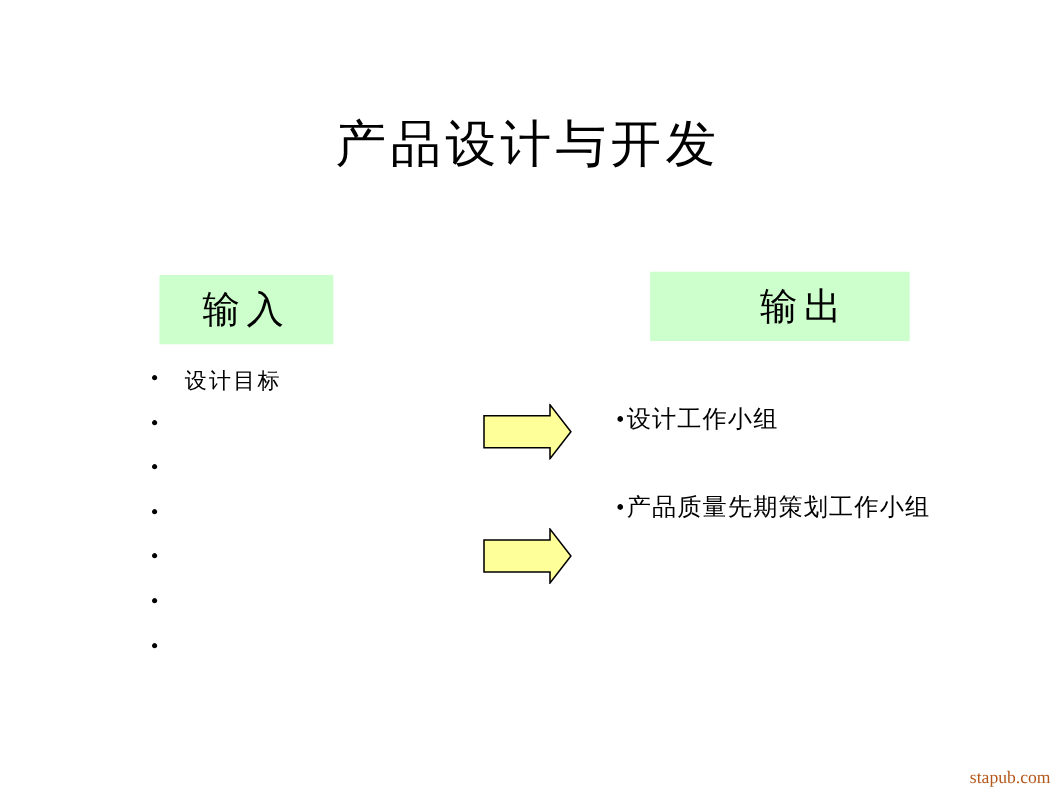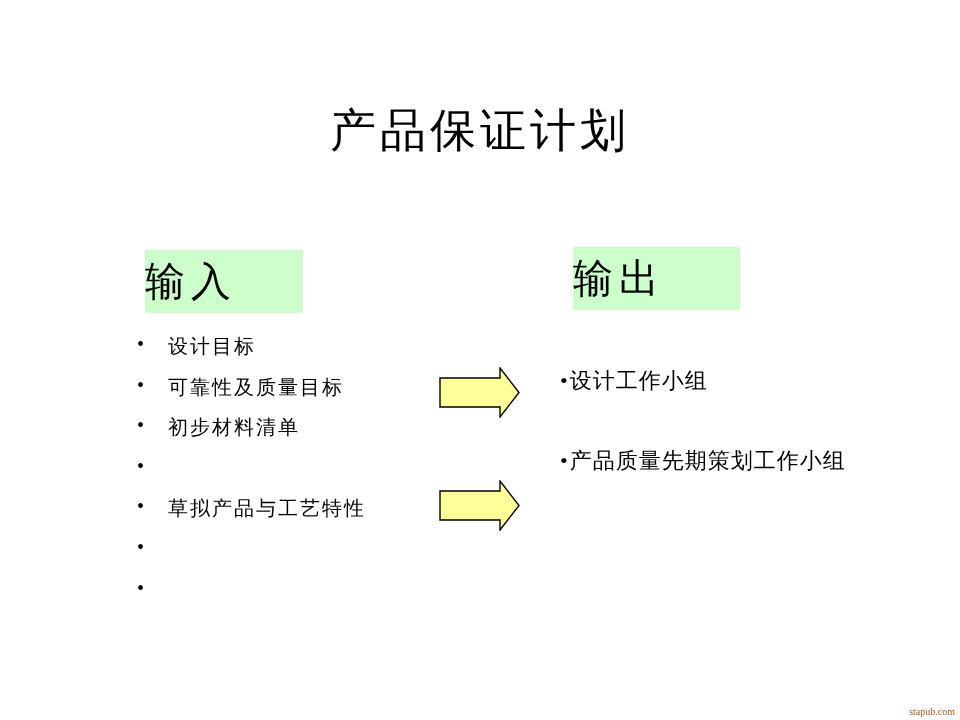"产品保证计划" div.title { text: 保证计划 -> 设计与开发 }
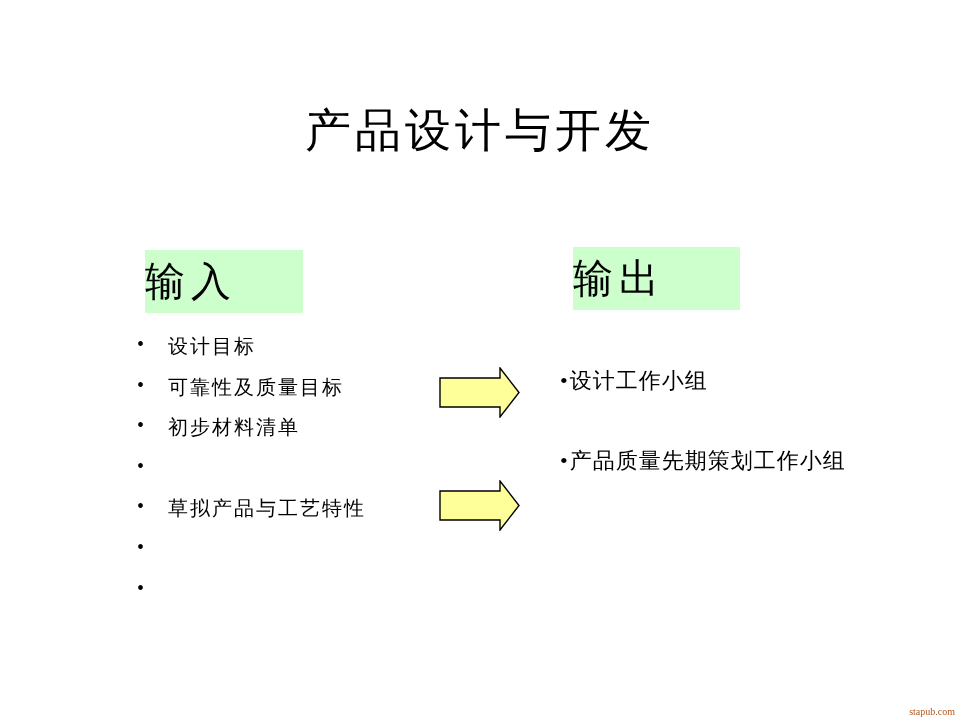"输入" .header-box { font-size: 40px -> 34px; justify-content: flex-start -> center }
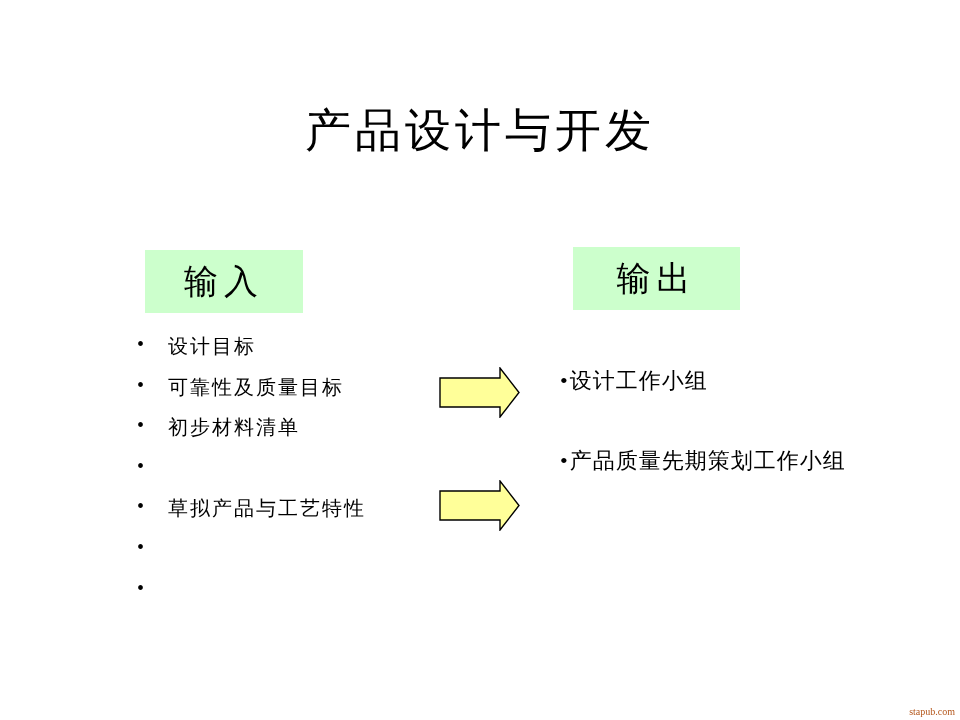"输出" .output-box { left: 573px -> 591px; padding-left: none -> 44px; width: 167px -> 192px }
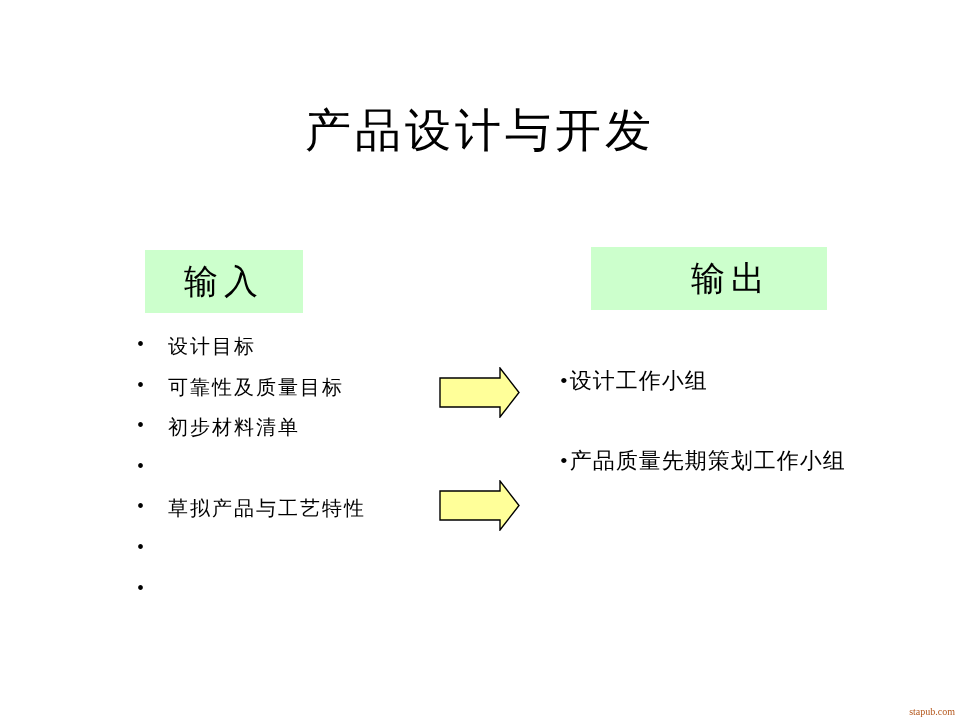"可靠性及质量目标" span { html: <span>可靠性及质量目标</span> -> none }
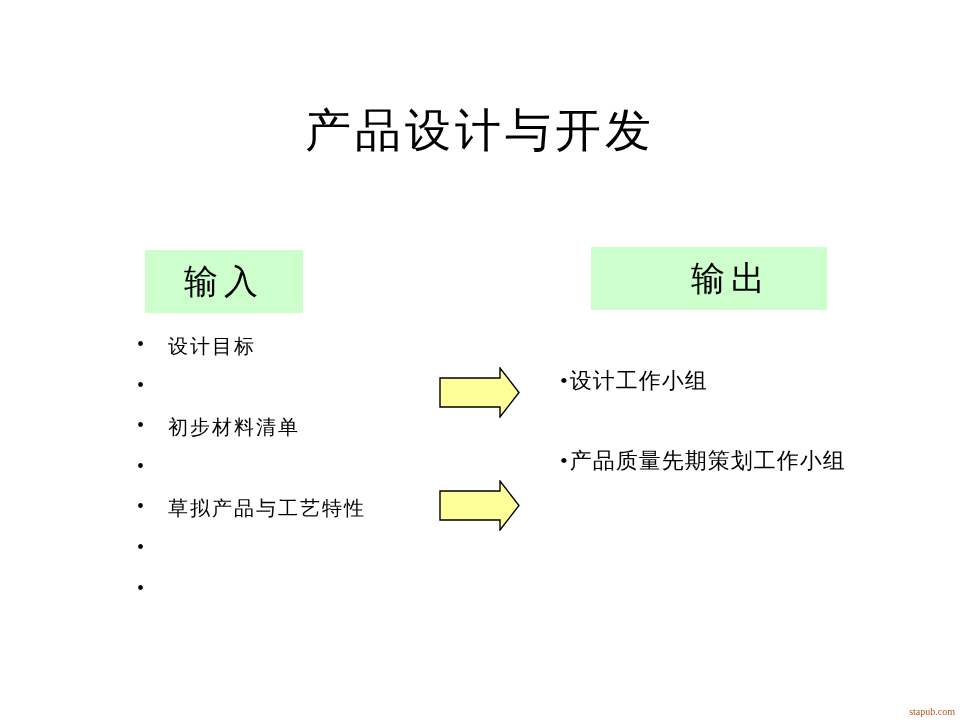"初步材料清单" span { html: <span>初步材料清单</span> -> none }
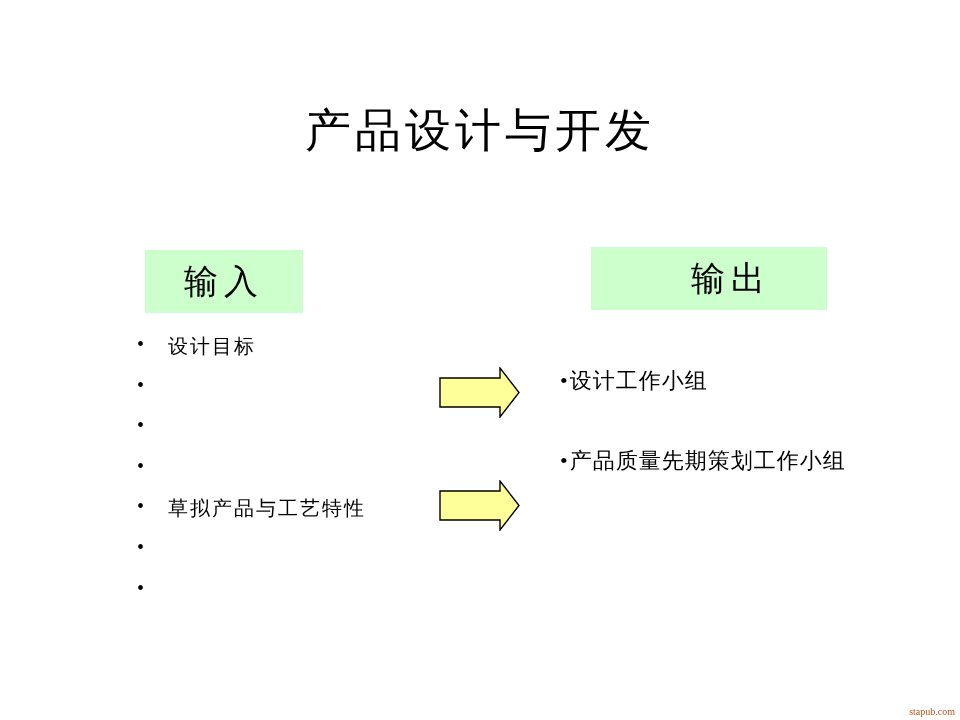"草拟产品与工艺特性" span { html: <span>草拟产品与工艺特性</span> -> none }
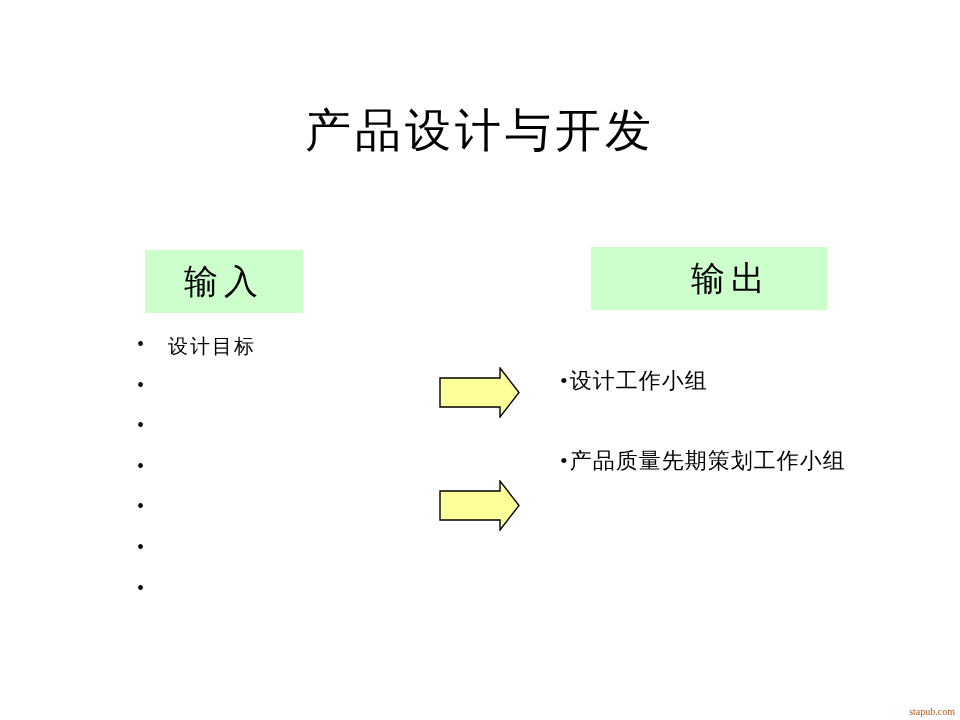"stapub.com" .watermark { font-size: 10px -> 16px }
